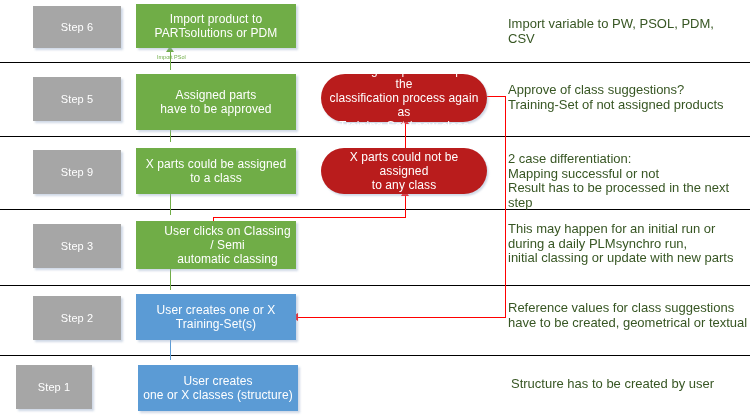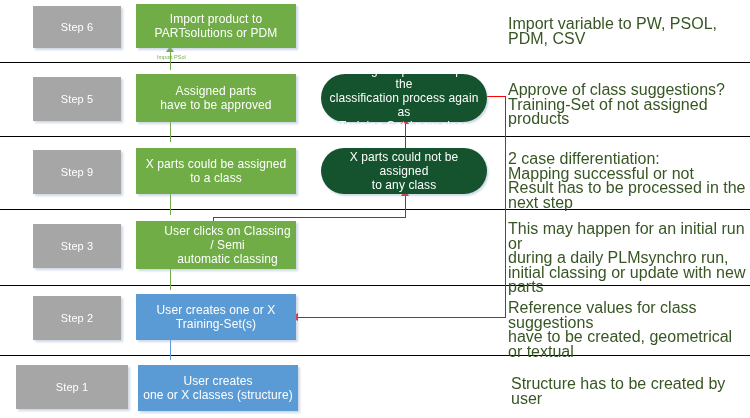"Import variable to PW, PSOL," .note { font-size: 16px -> 13px }
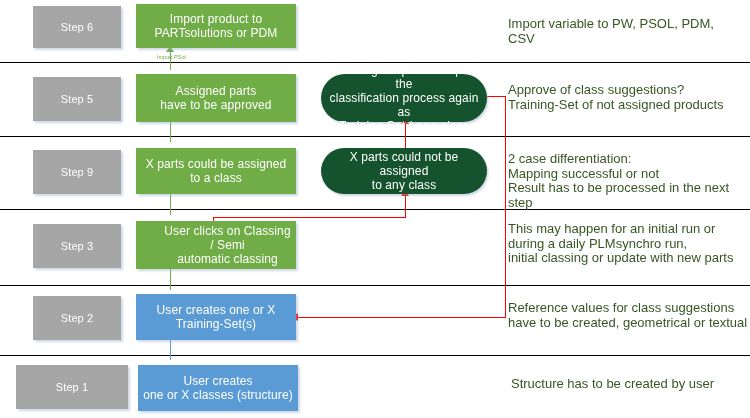"Not assigned parts can pass" .box.red { background: #14532d -> #b91c1c }
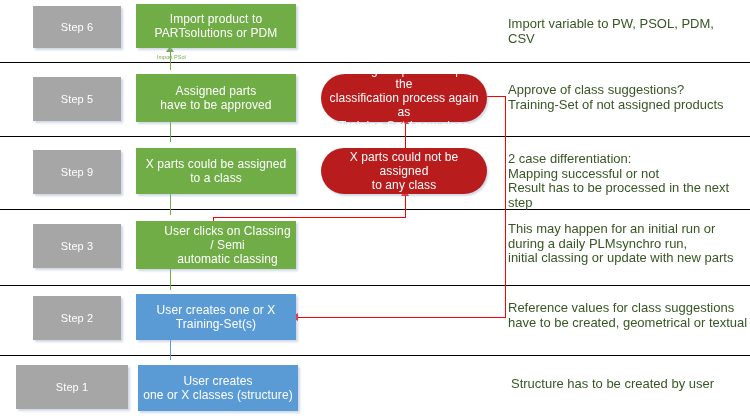"Assigned parts" div.box { height: 48px -> 56px }
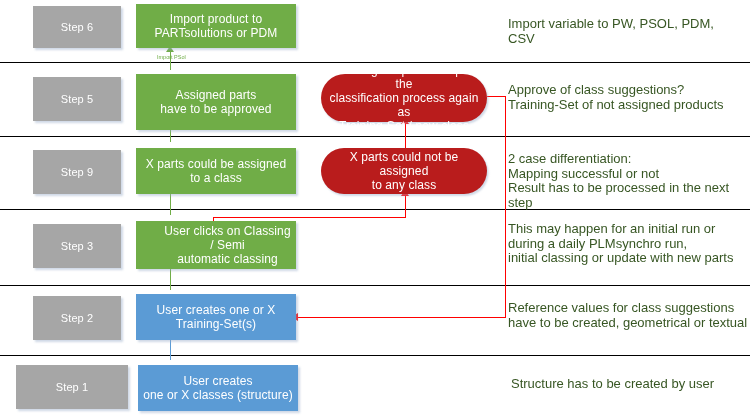"Step 1" div.box { width: 112px -> 76px }
